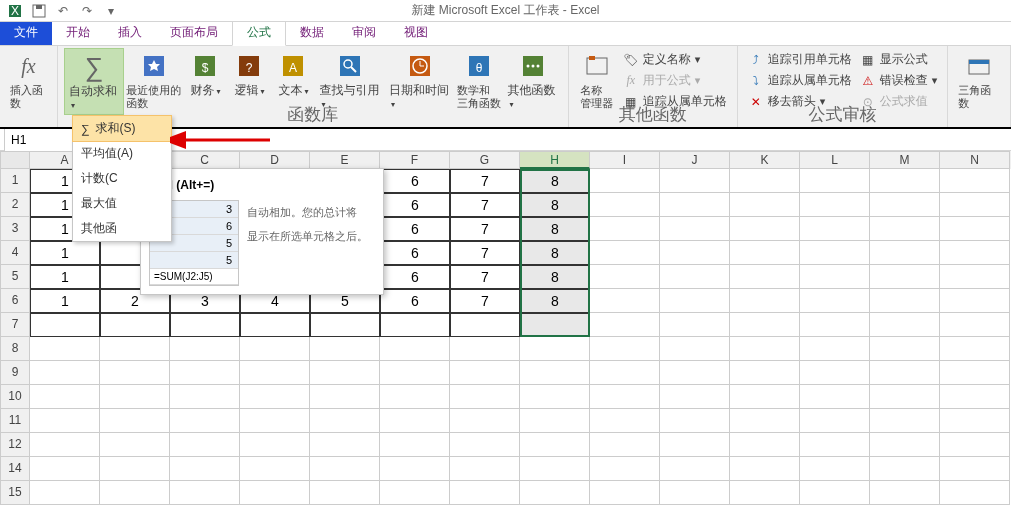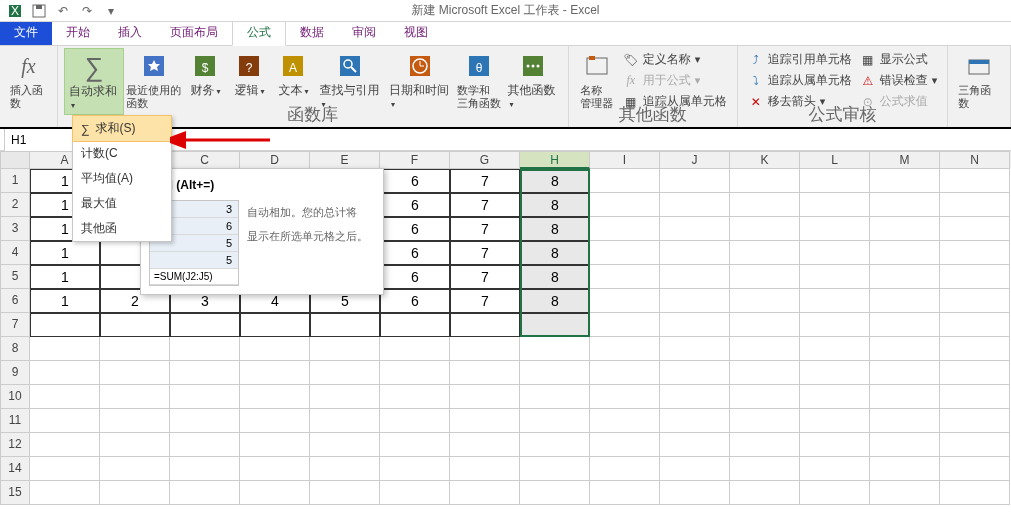"计数(C" div.dd-item { order: before "平均值(A)" -> after "平均值(A)" }
